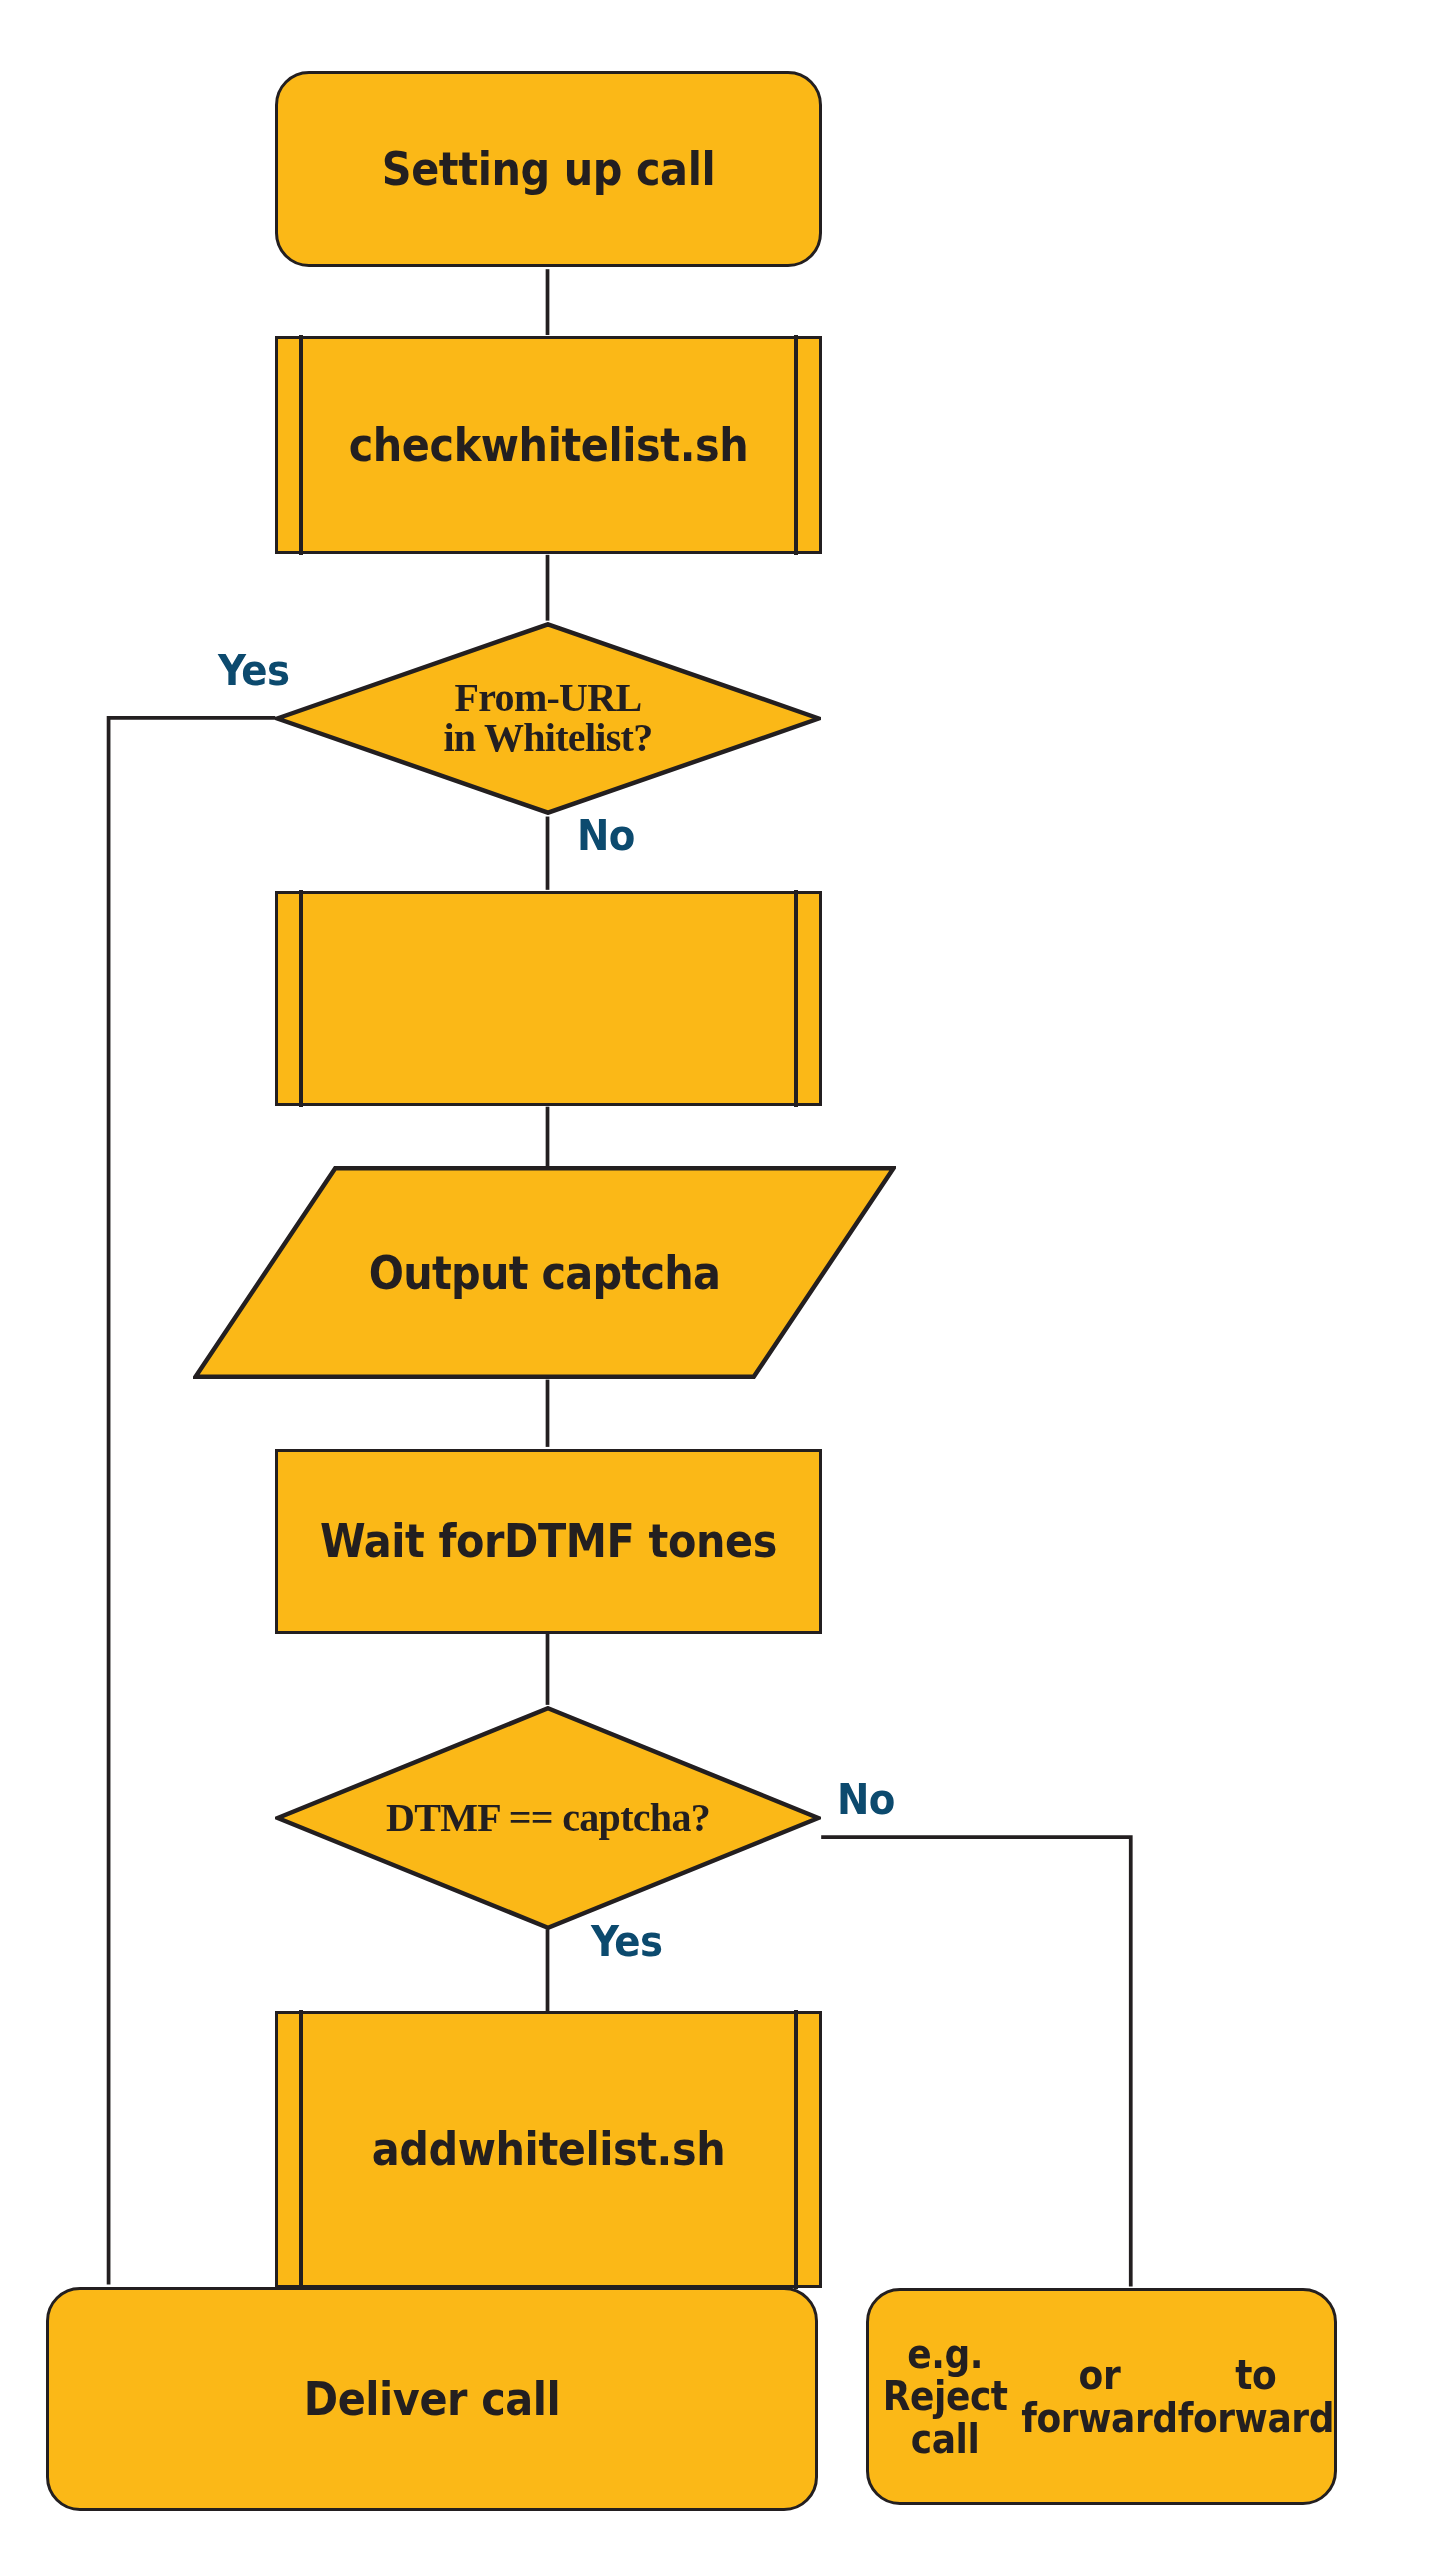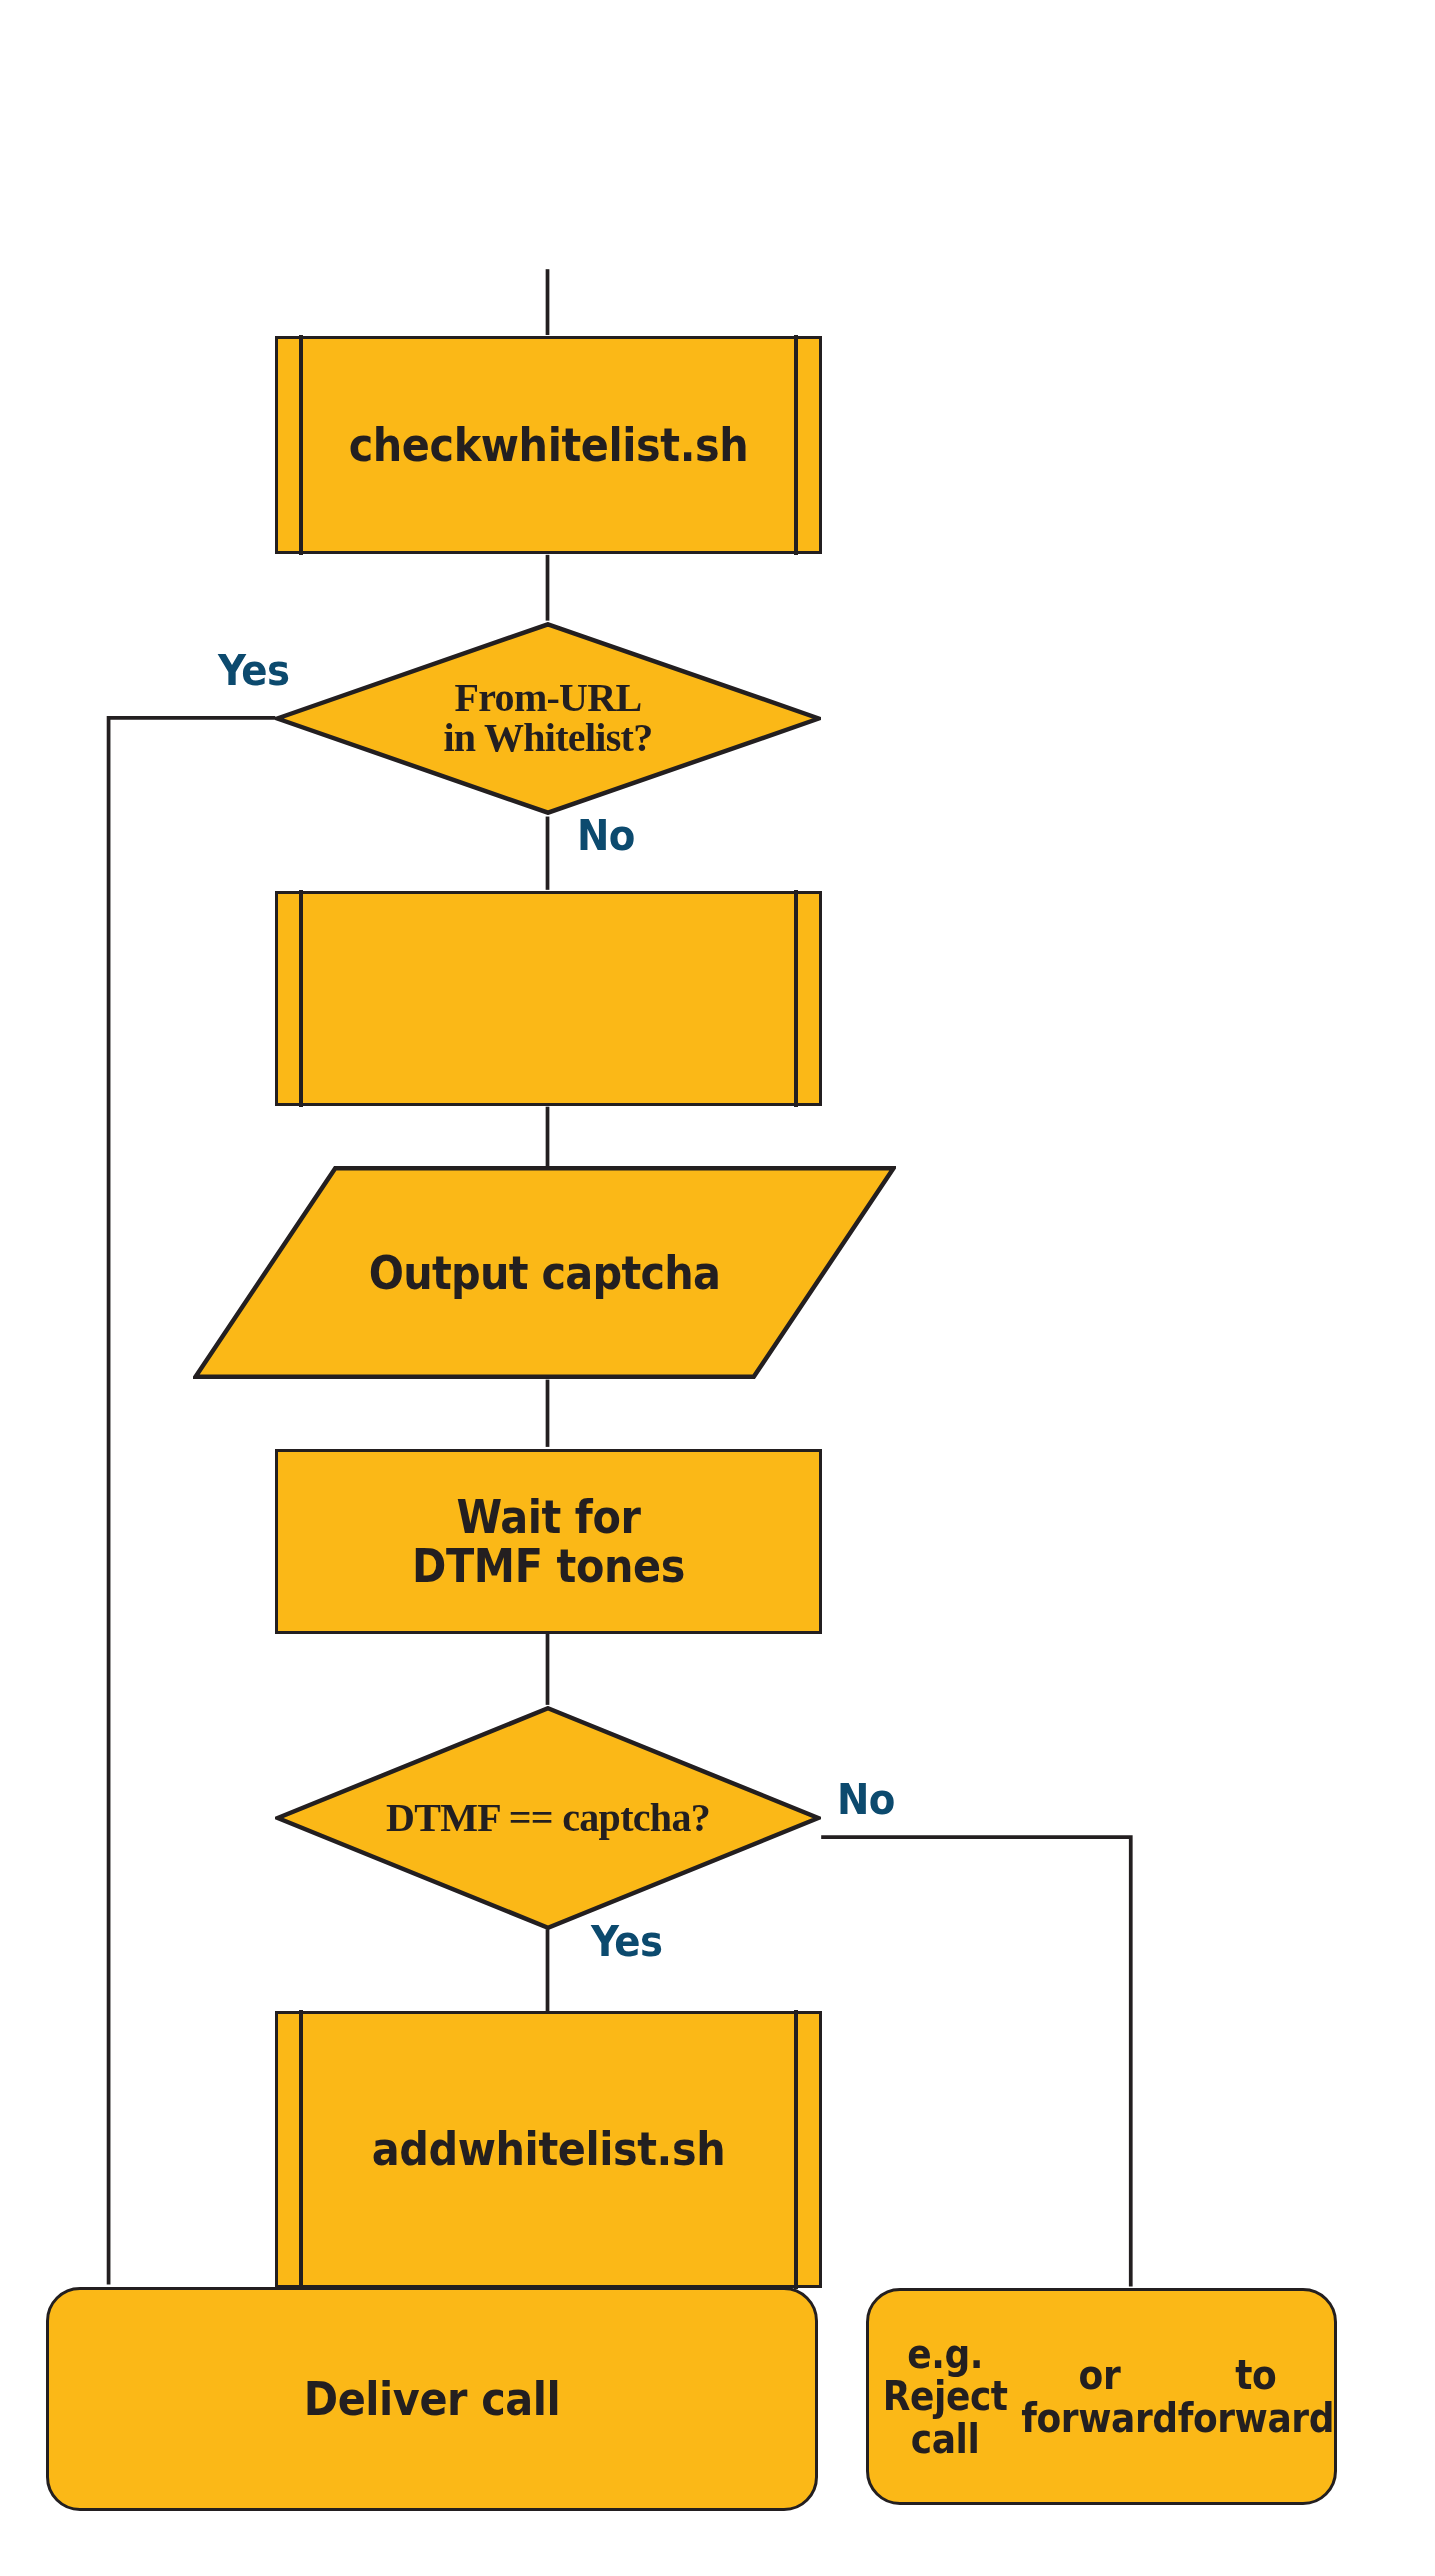"Setting up call" div.node { html: none -> <div> <span>Setting up call</span> </div> }
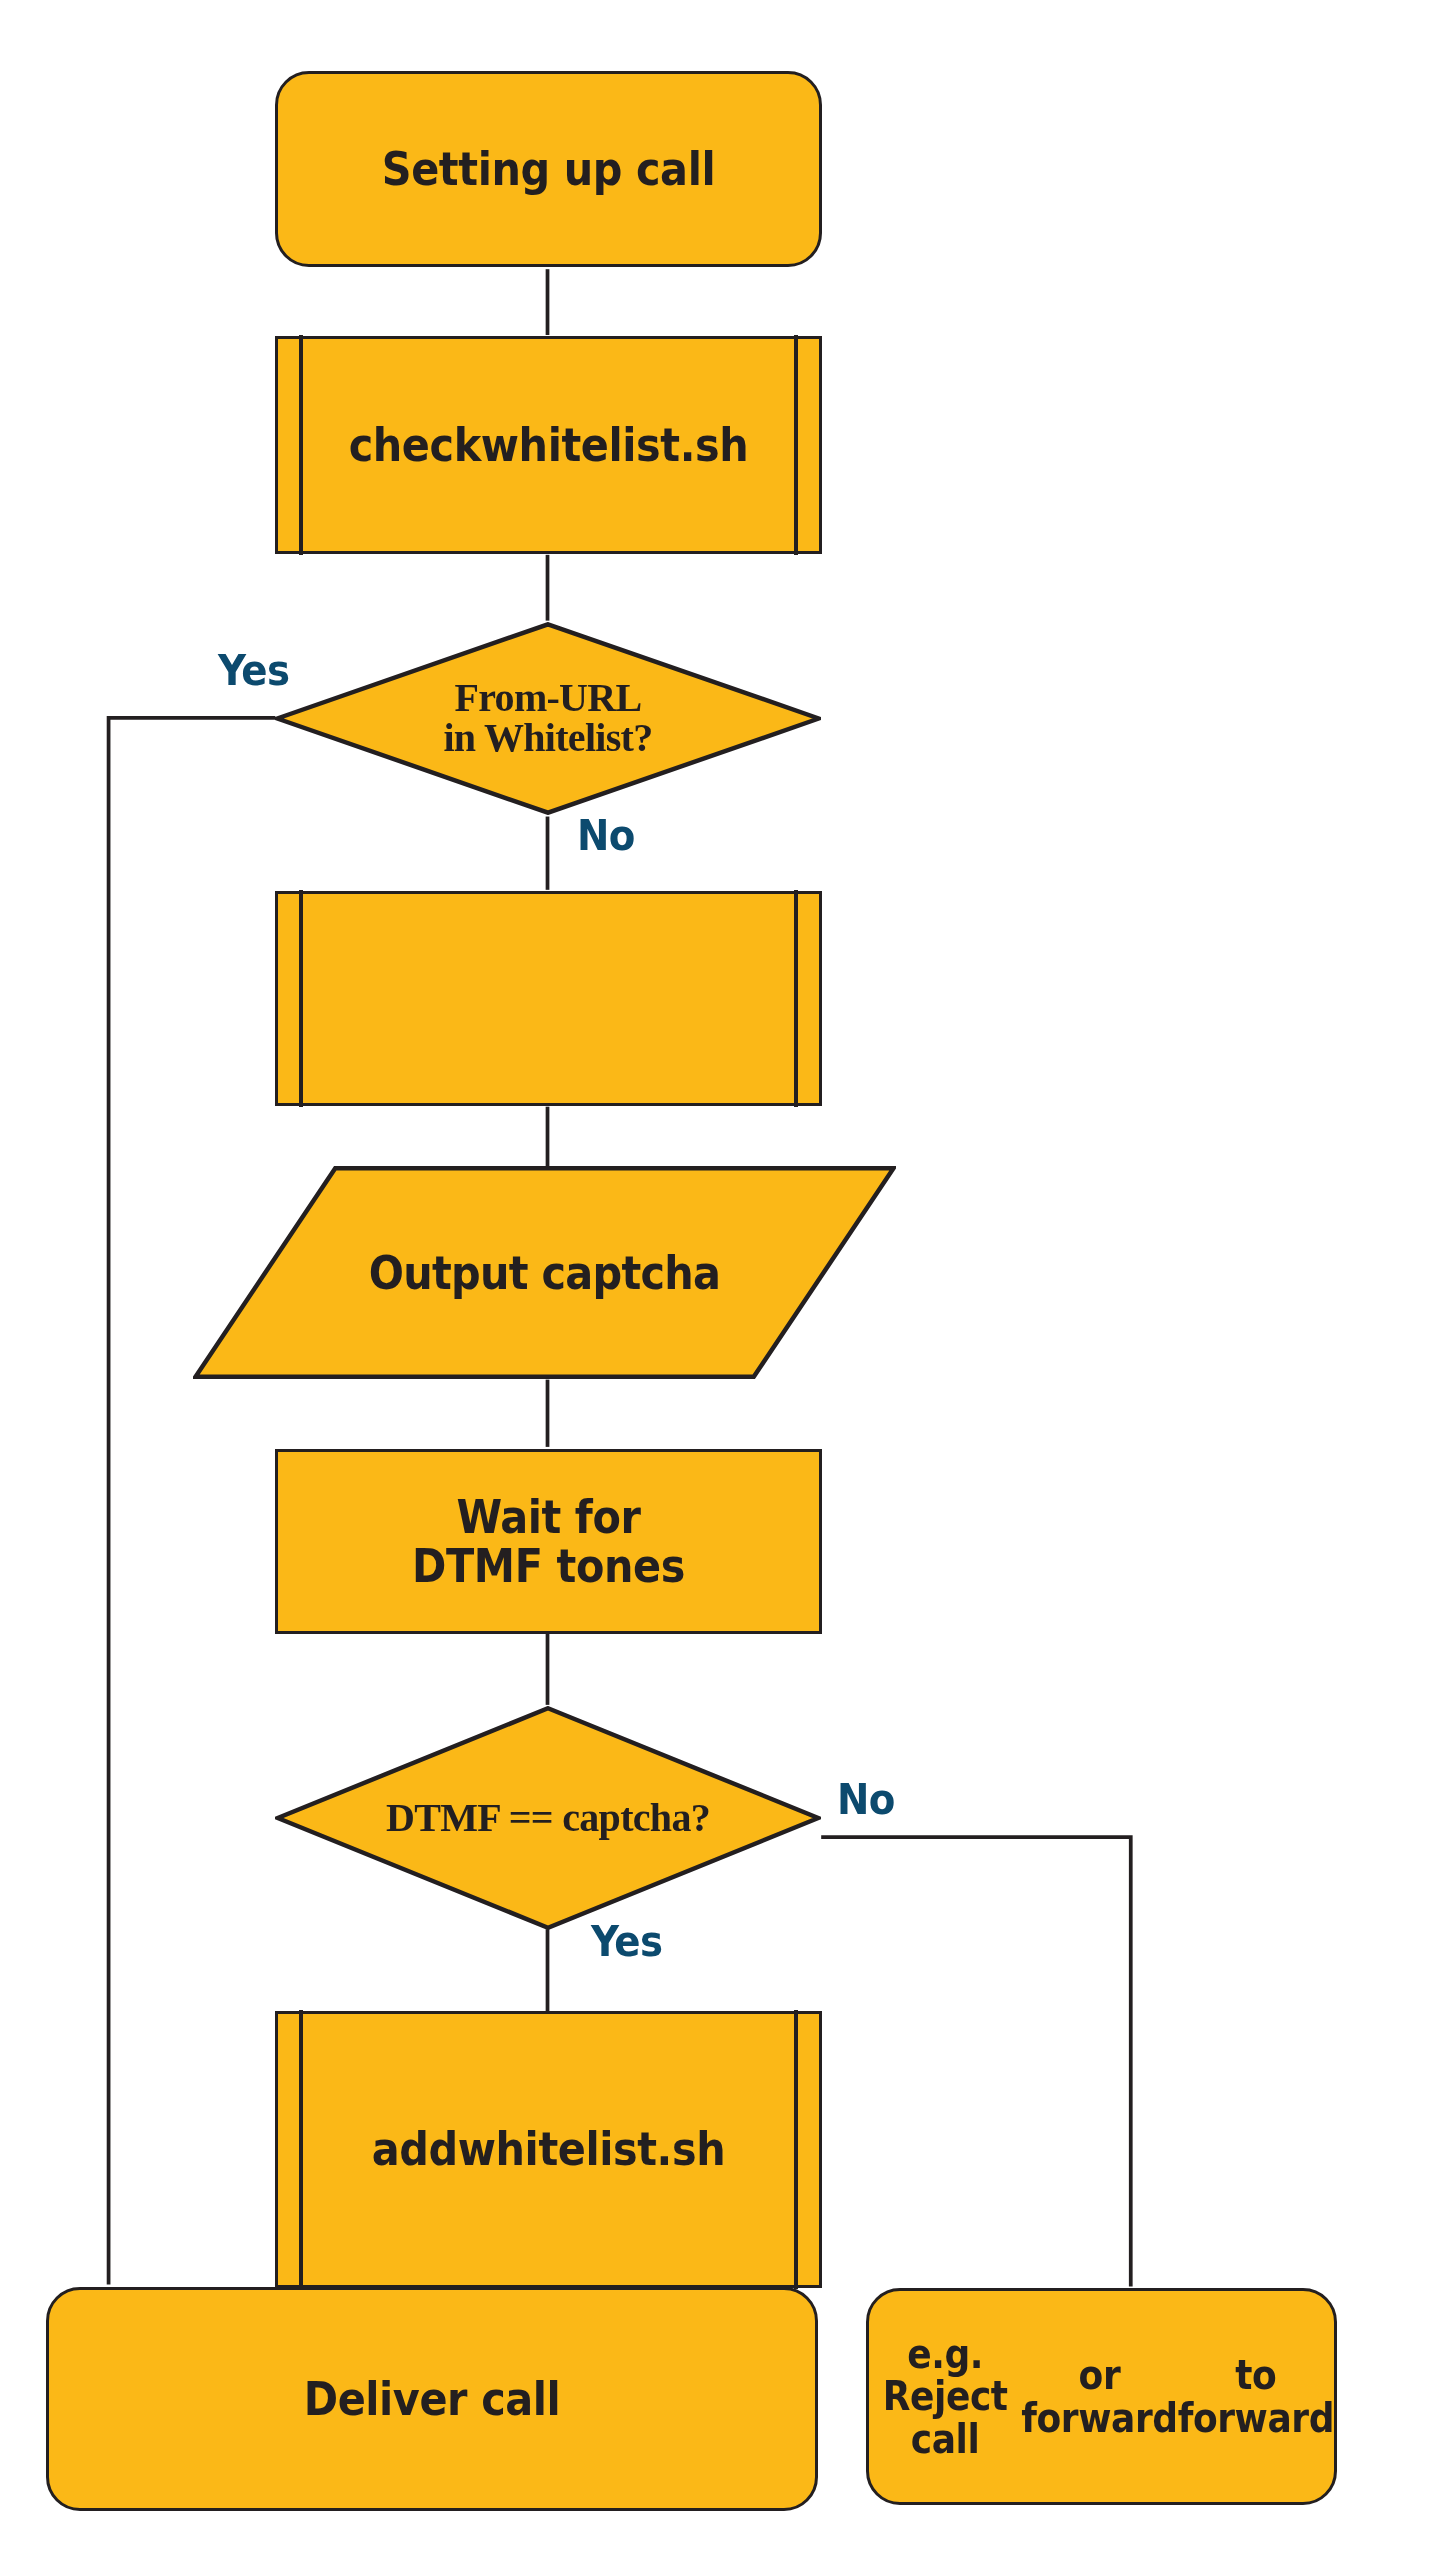"Wait for" div.node { flex-direction: column -> row }
